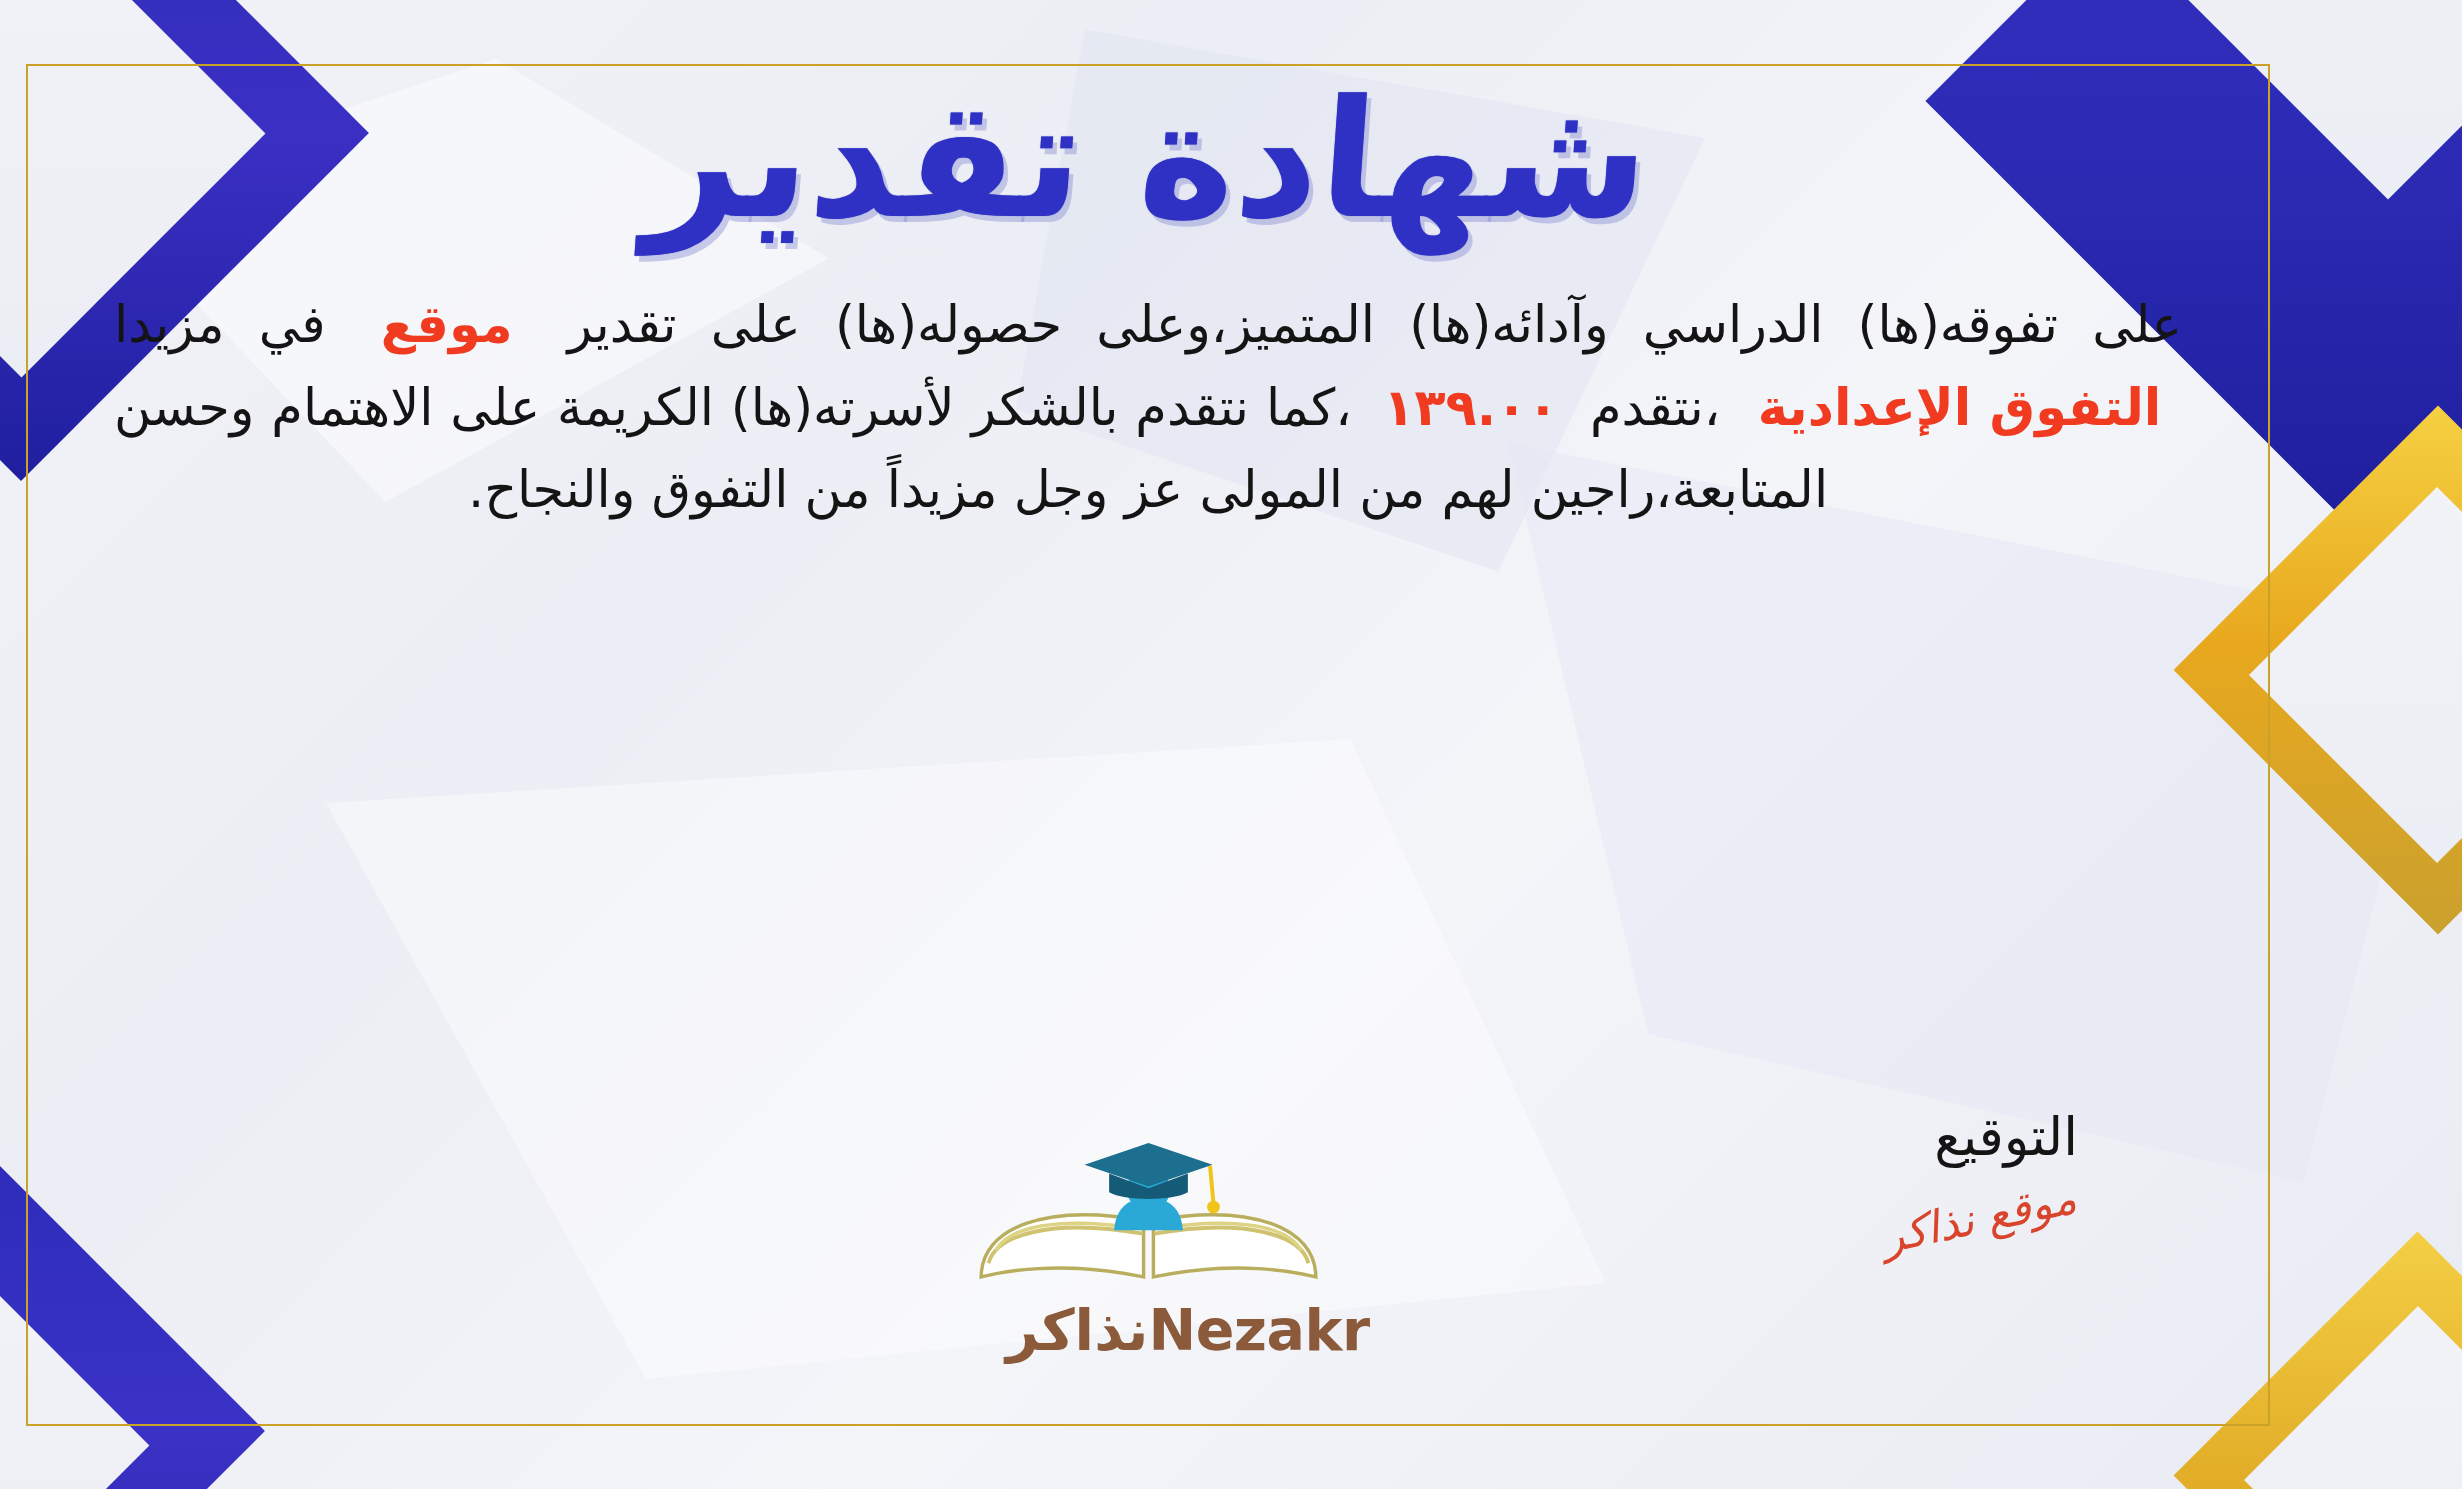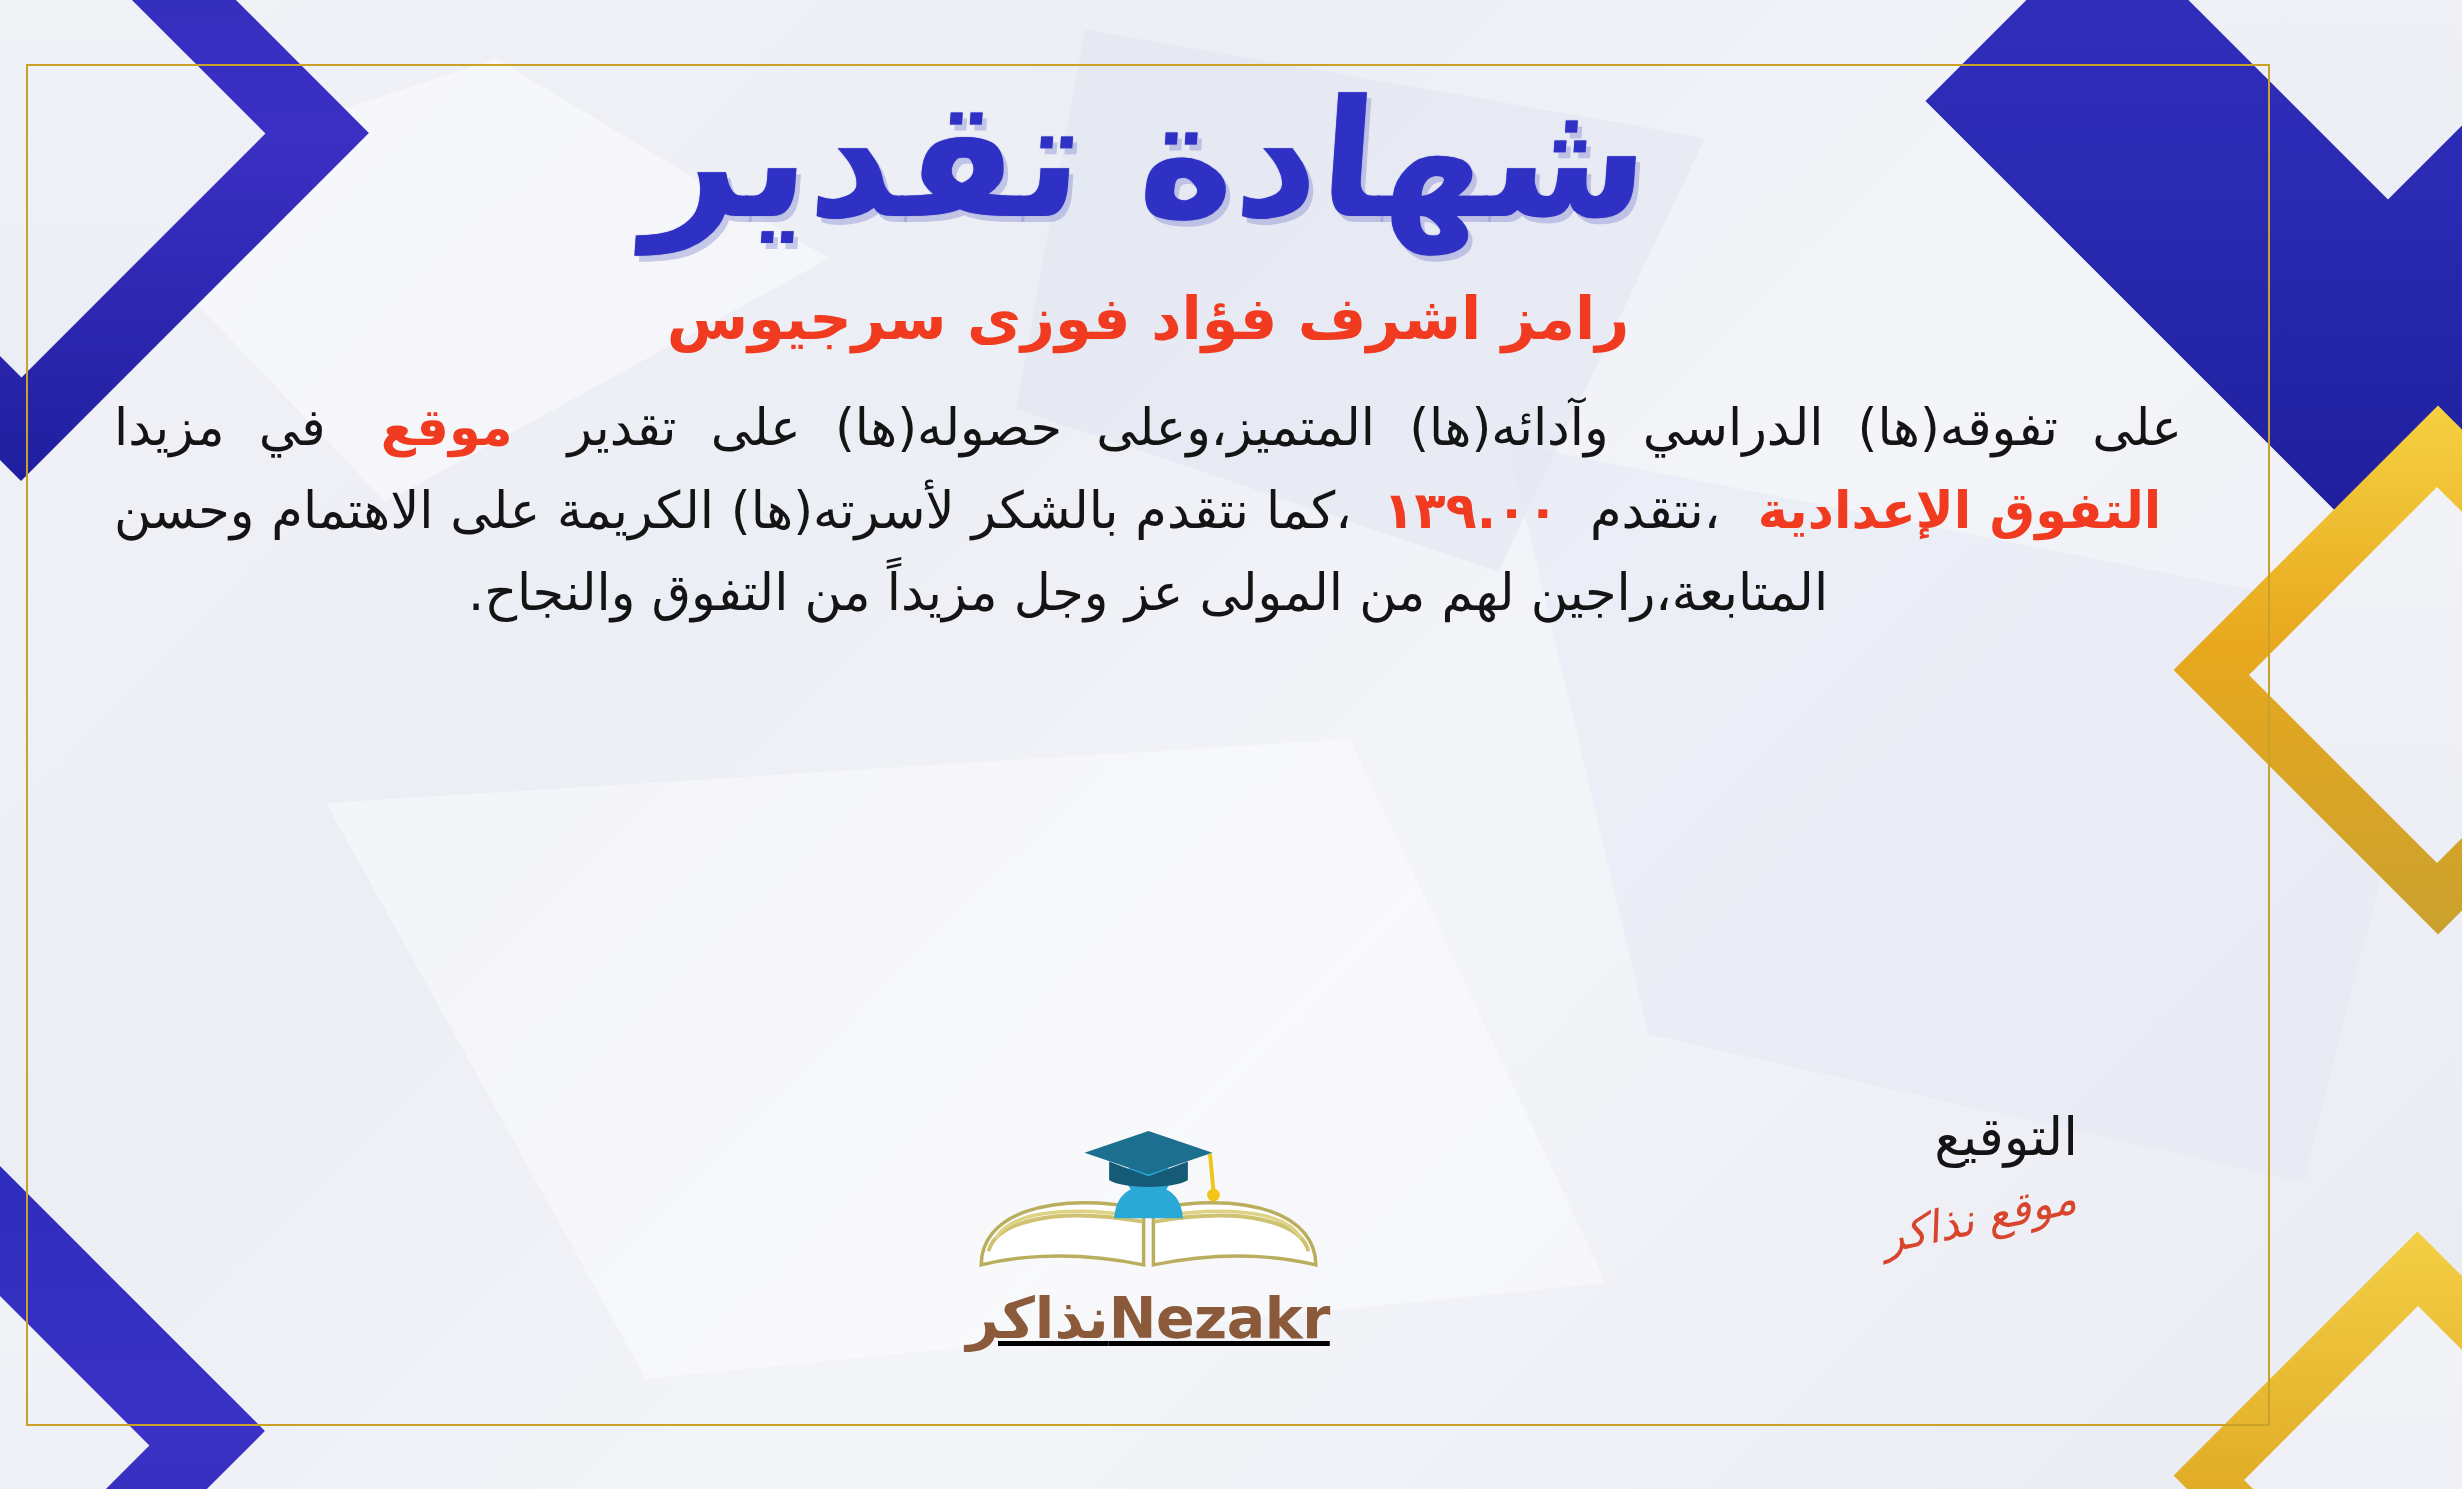"رامز اشرف فؤاد فوزى سرجيوس" div.student-name { html: <div>رامز اشرف فؤاد فوزى سرجيوس</div> -> none }
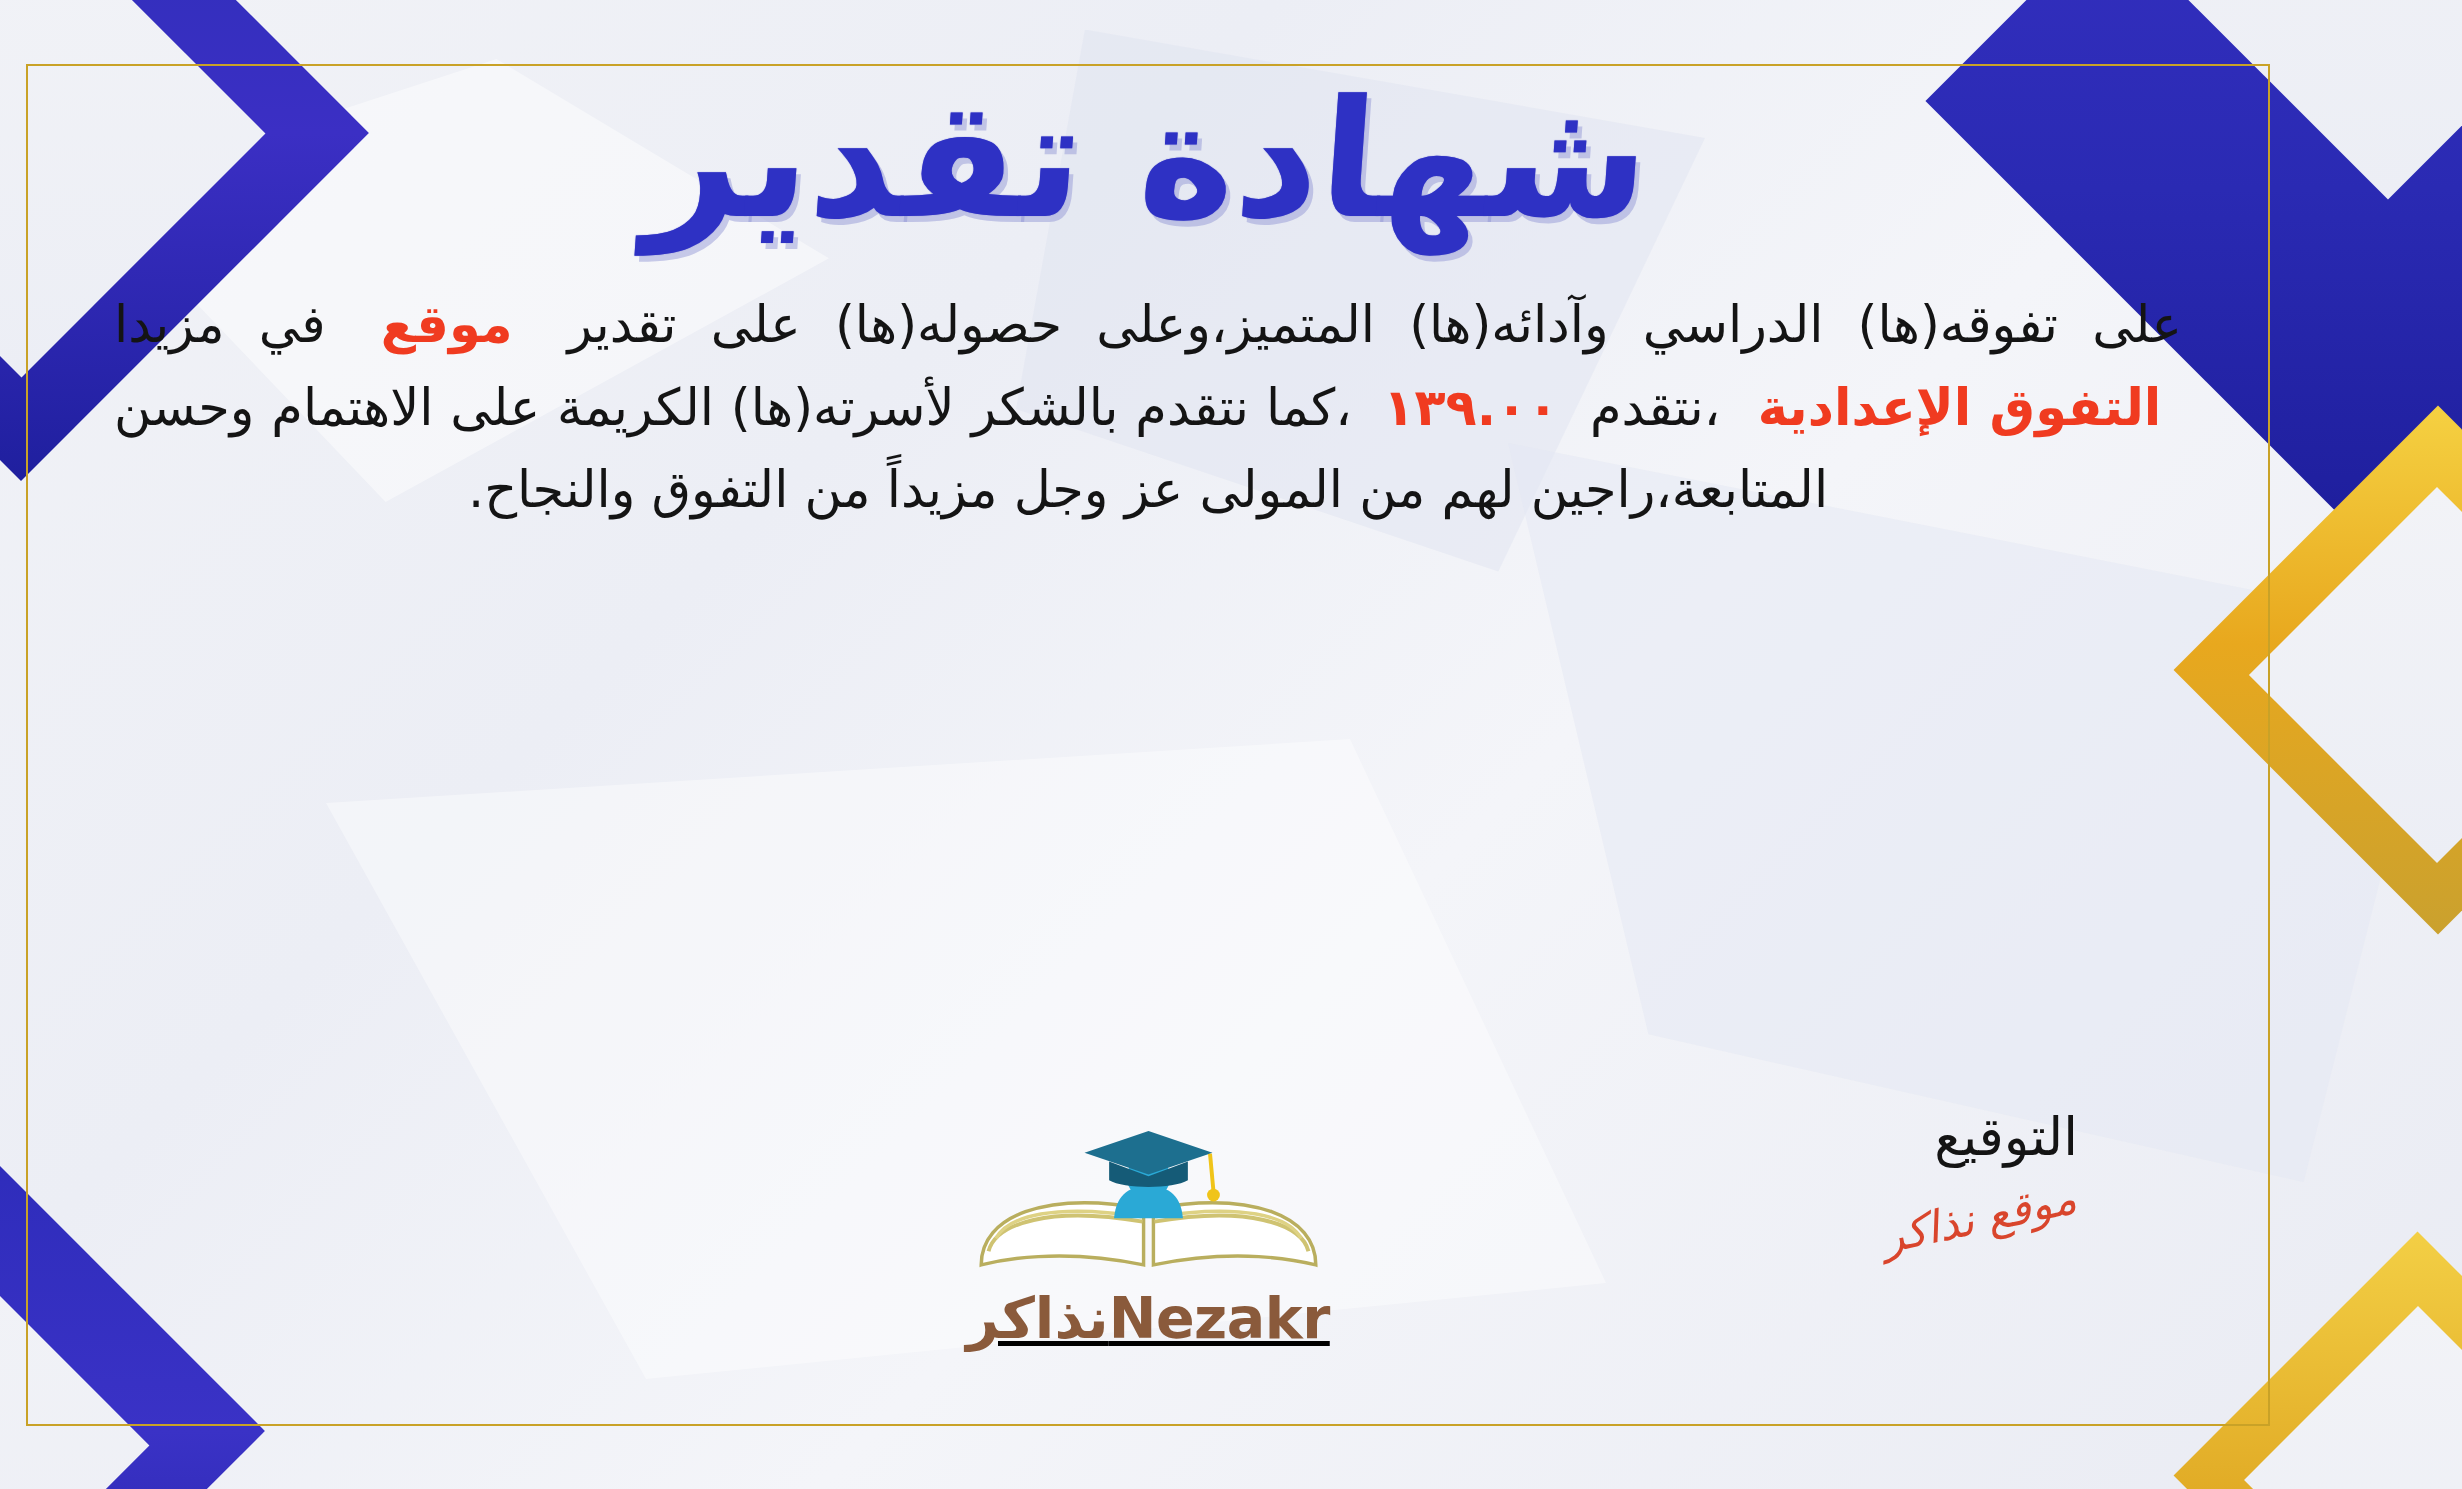"Nezakrنذاكر" .logo-box { text-align: center -> right; text-decoration: underline -> none; top: 11px -> 23px }
